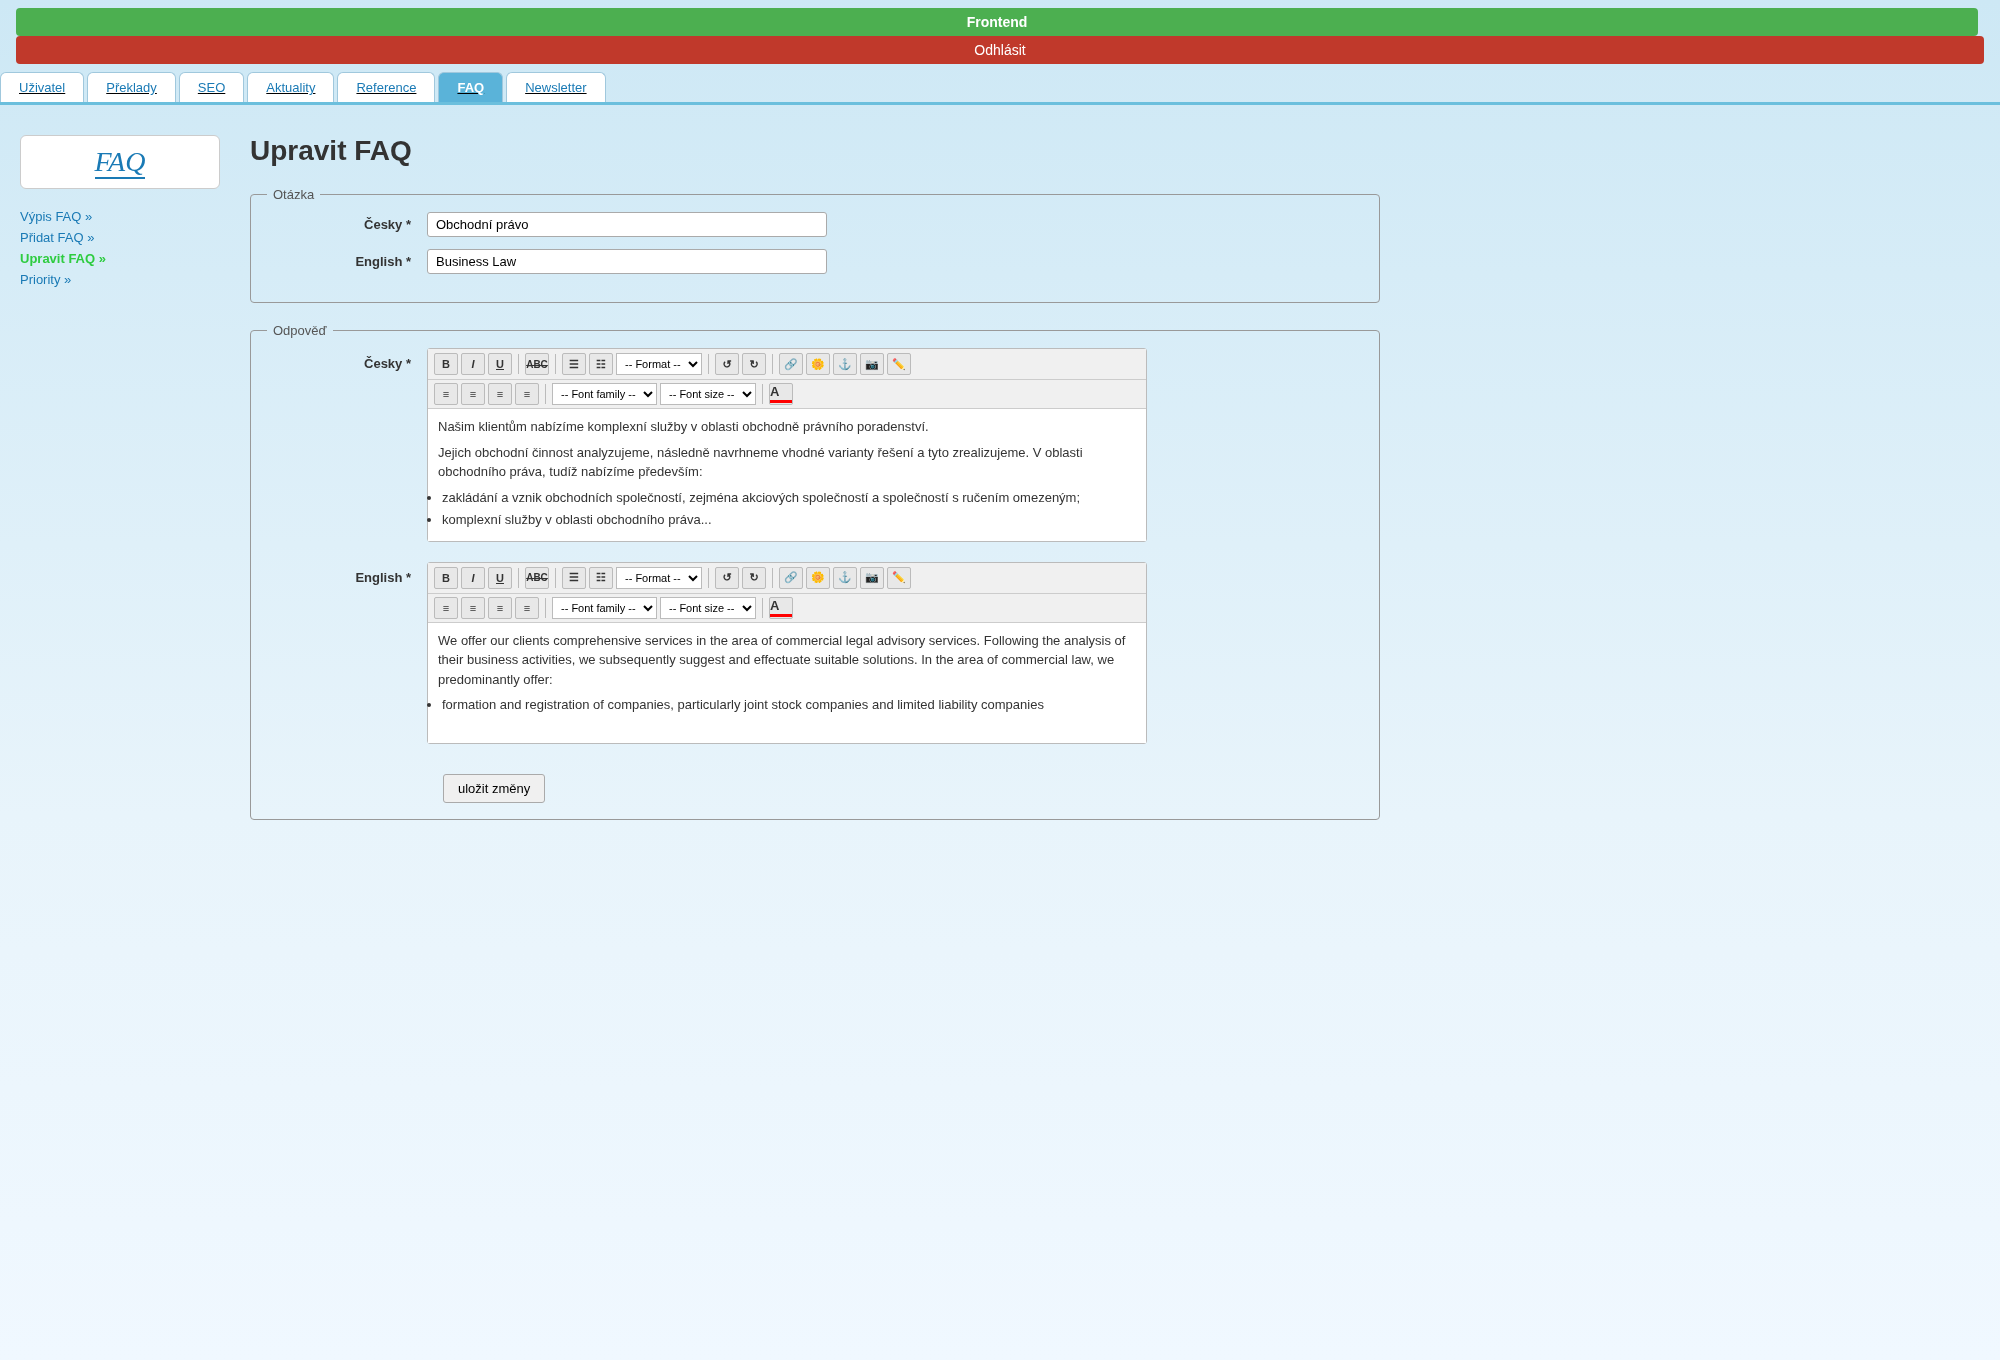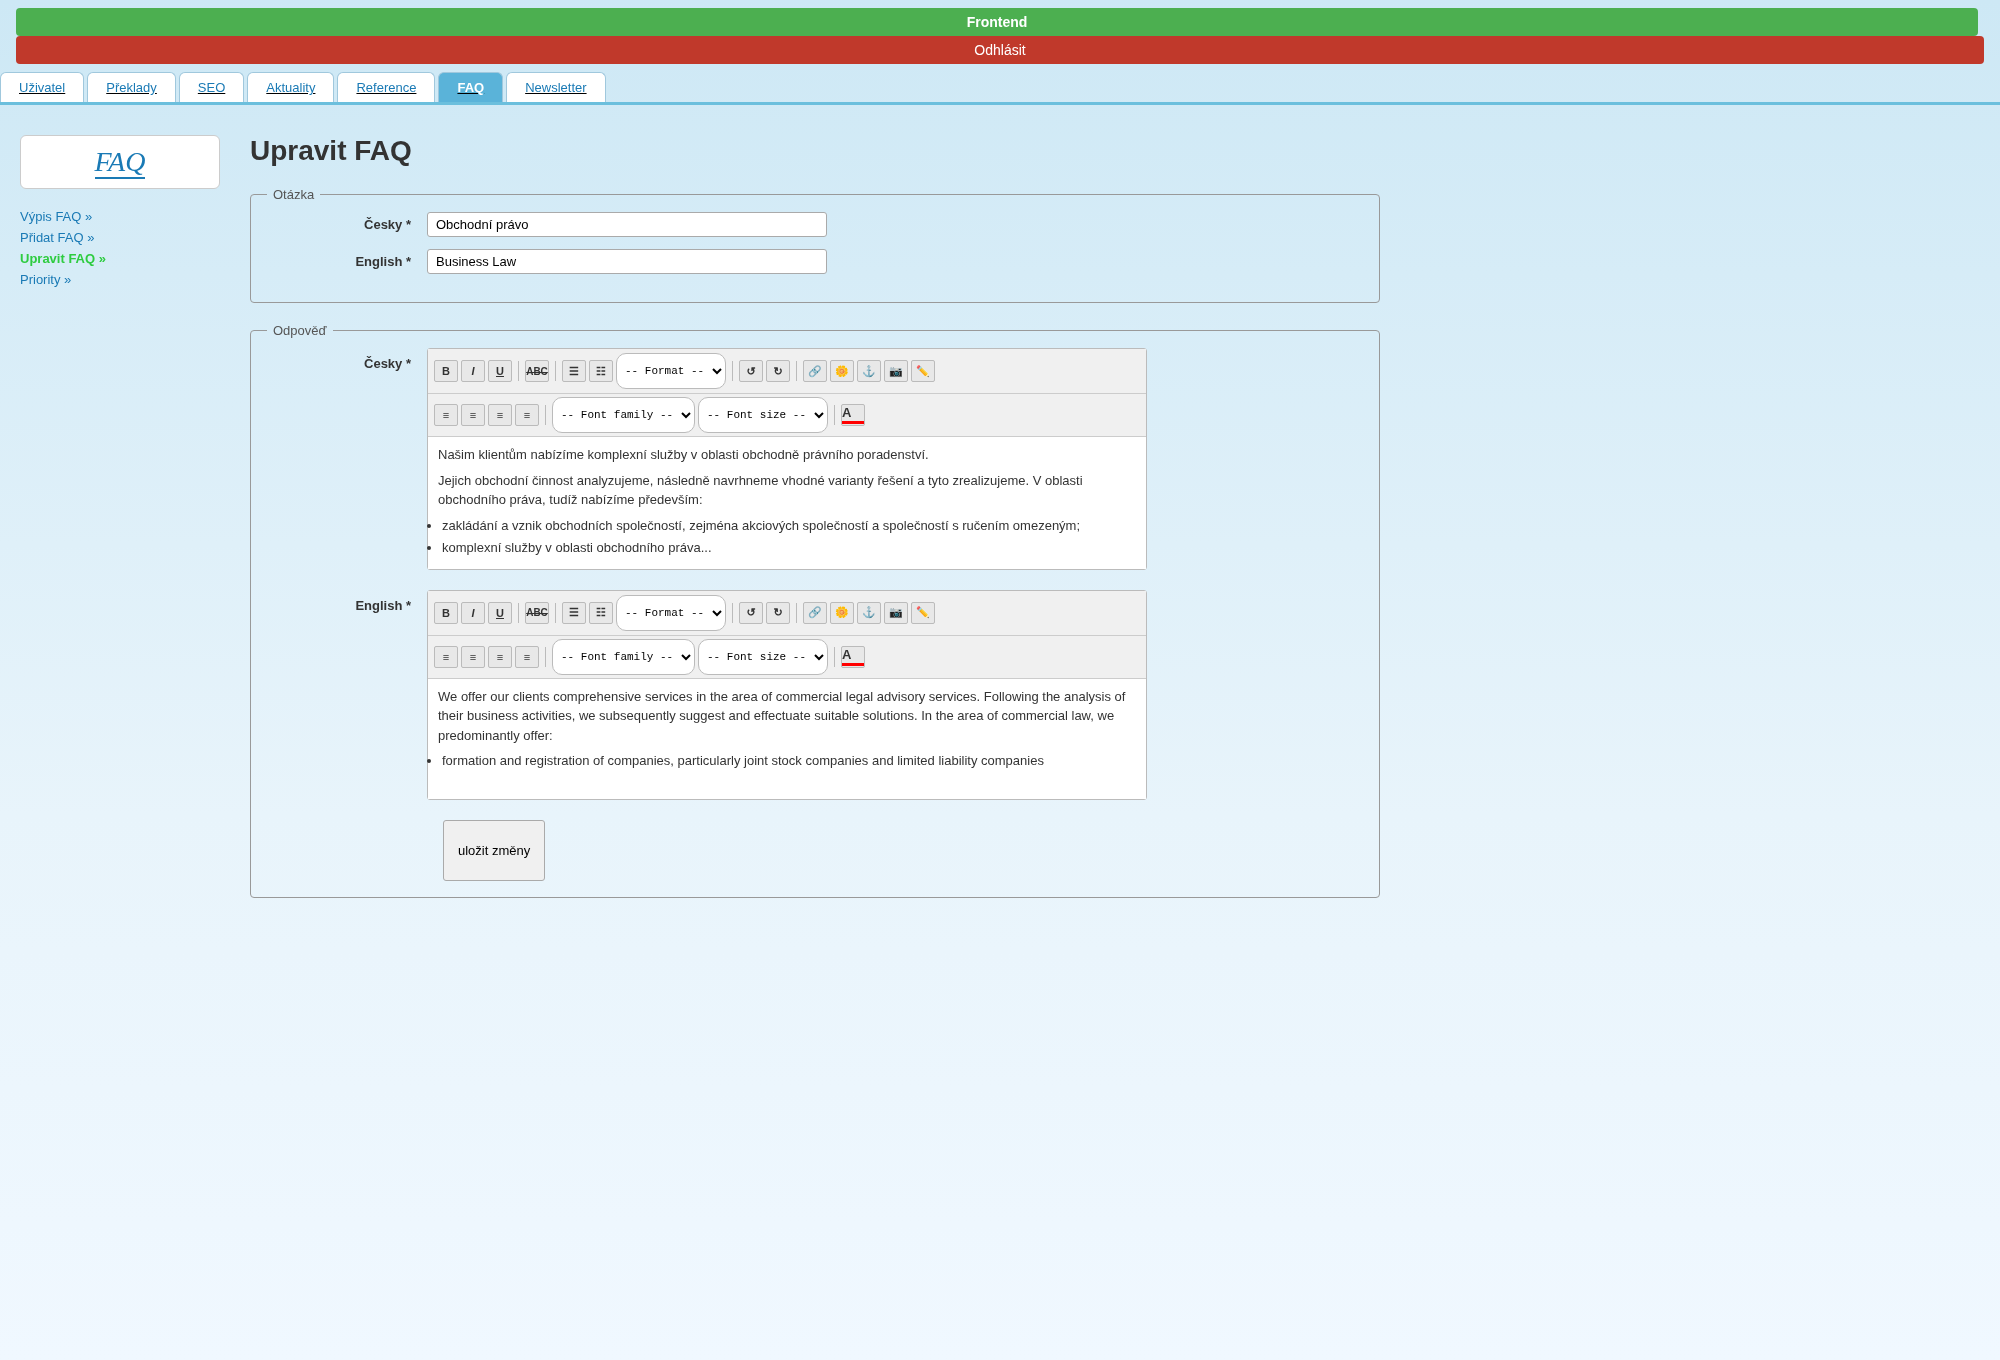"-- Format --" .toolbar-select { border-radius: 10px -> 0; font-family: Liberation Mono, monospace -> none; height: 36px -> 22px }
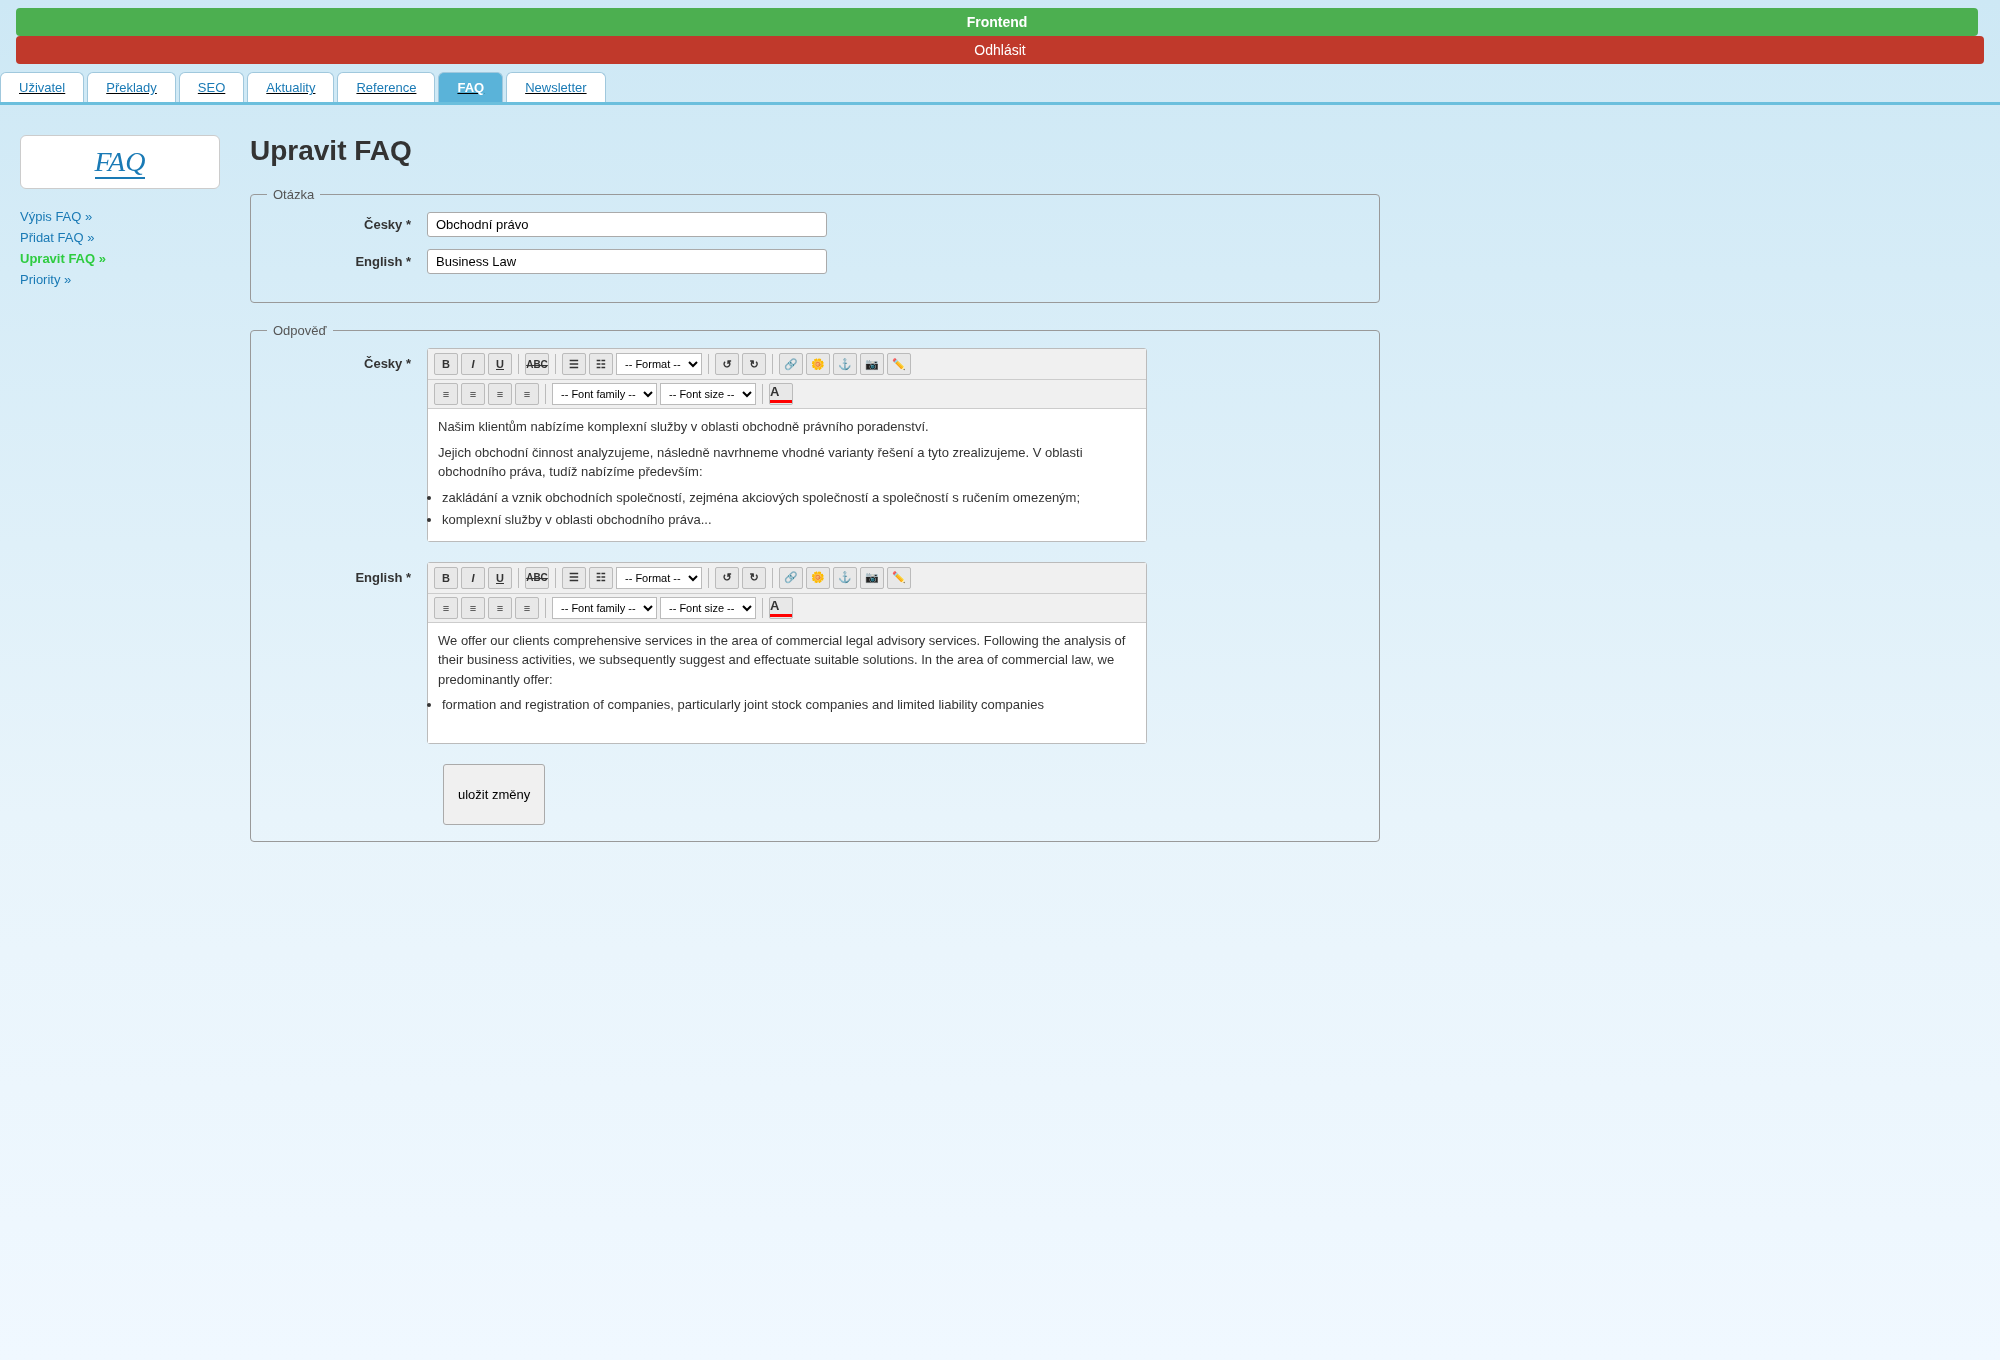"uložit změny" .save-btn { margin-top: none -> 10px; padding: 22px 14px -> 6px 14px }
